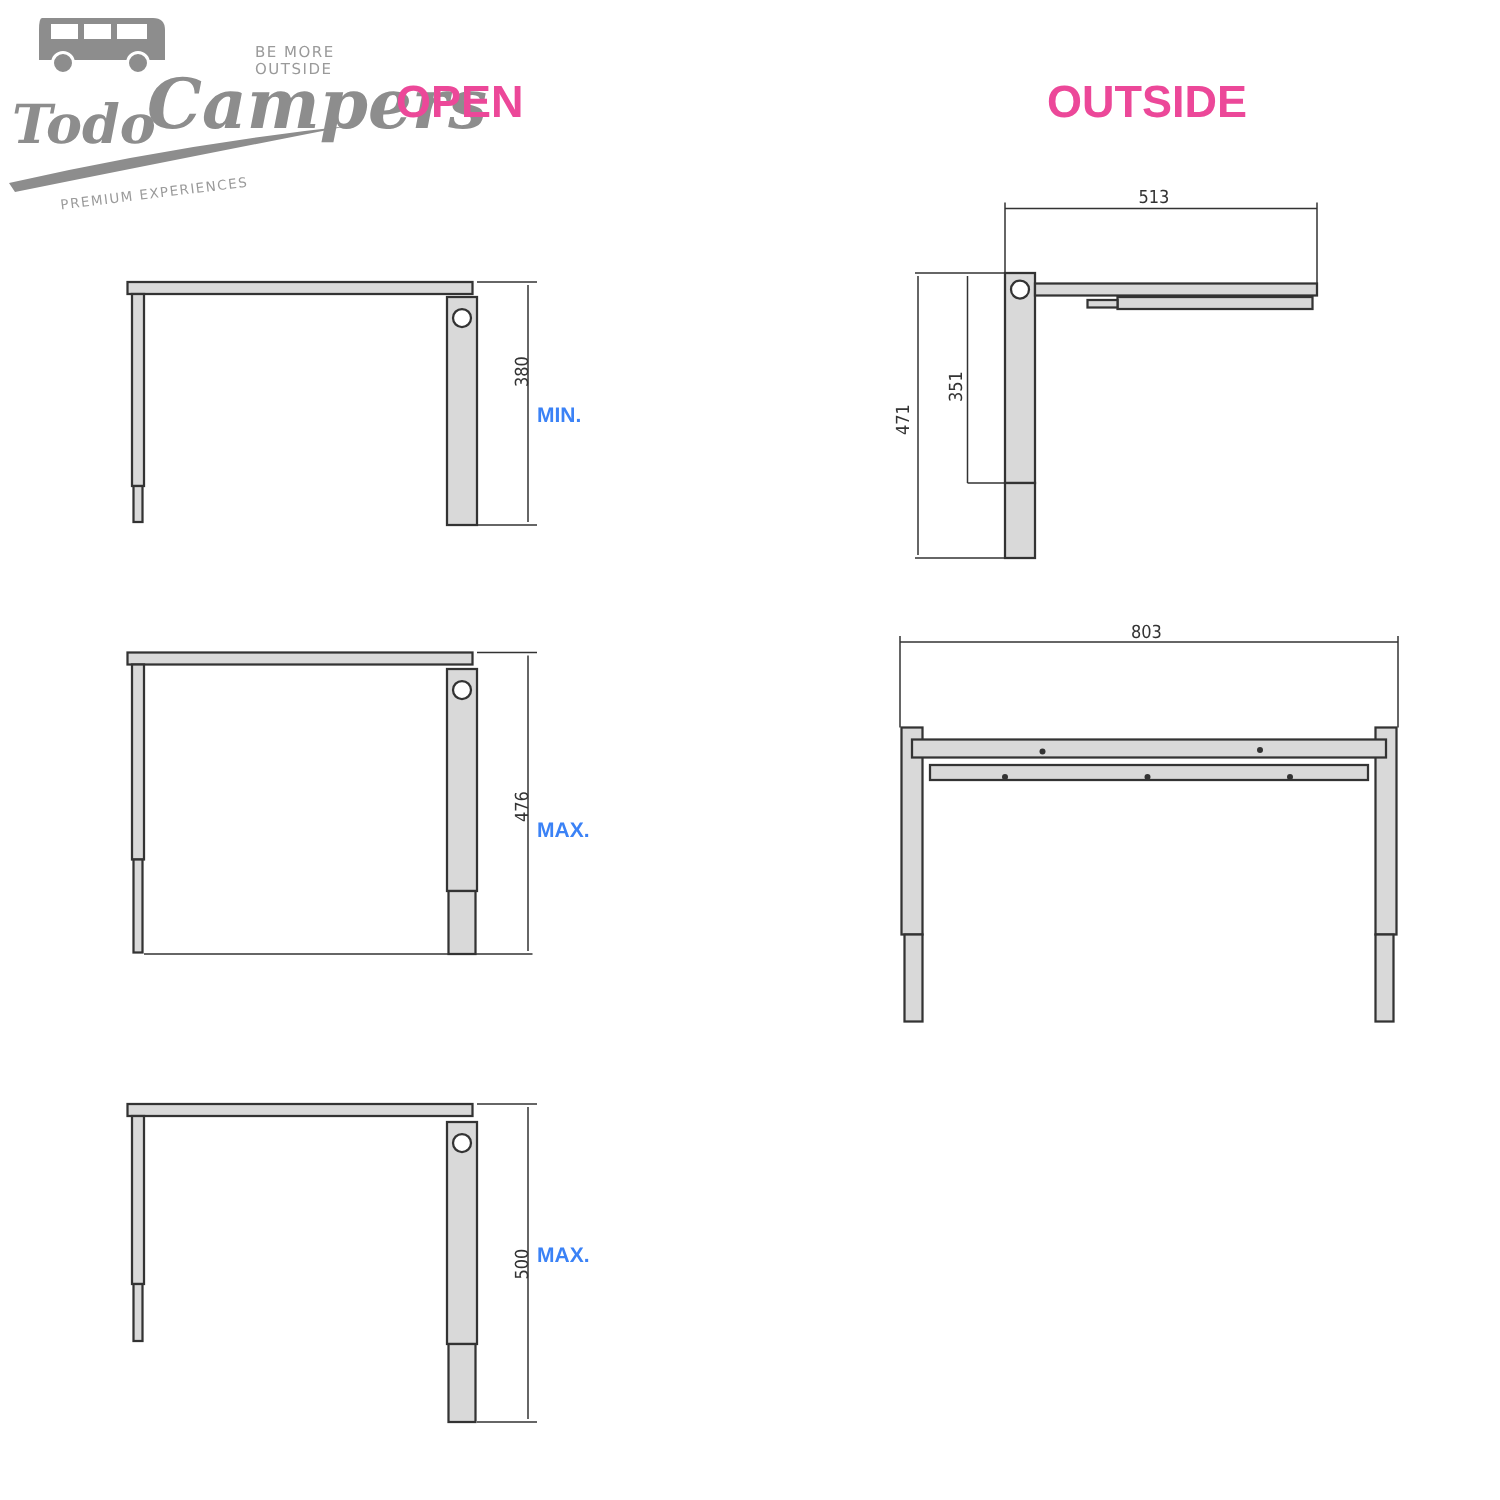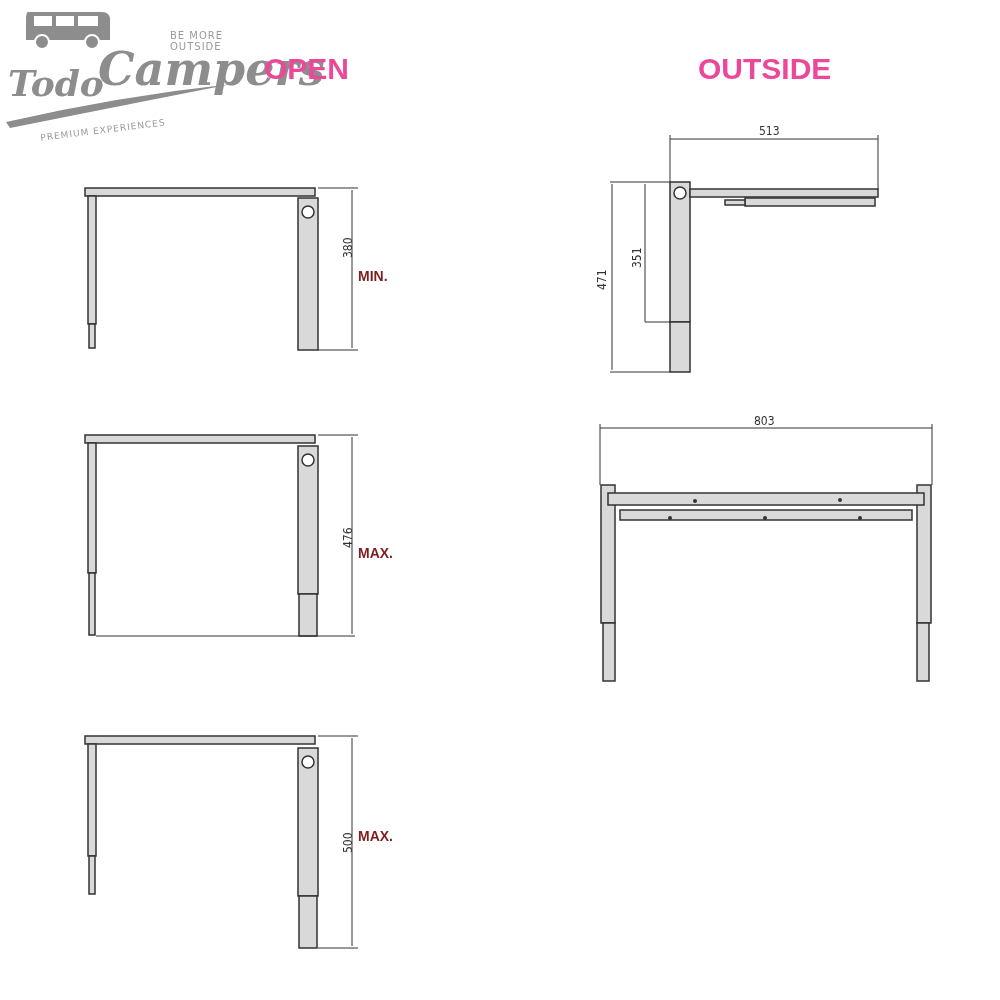"MIN." .tag { color: #7f1d1d -> #3b82f6 }
